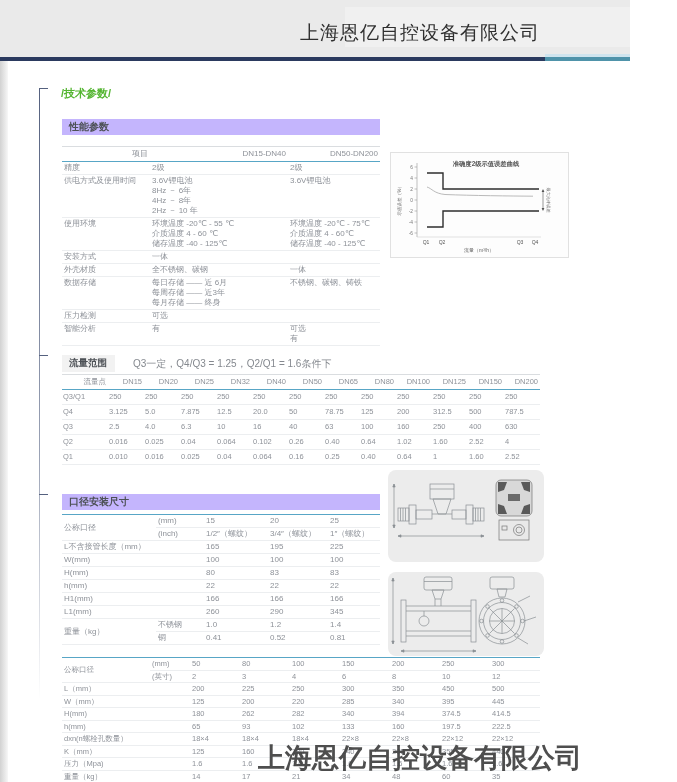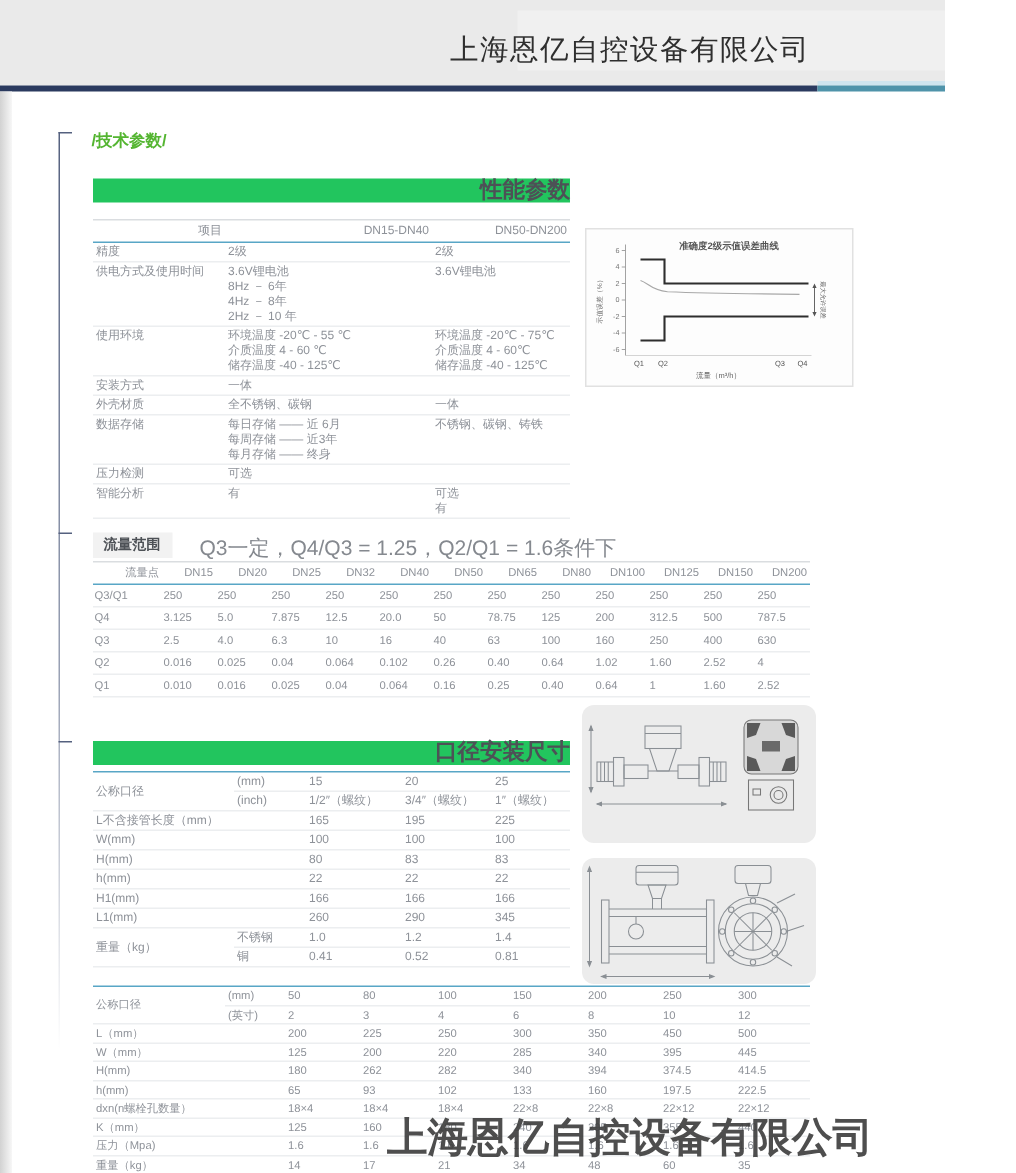"性能参数" .section-bar { background: #22c55e -> #c4b5fd; font-size: 15px -> 10px; text-align: right -> none }
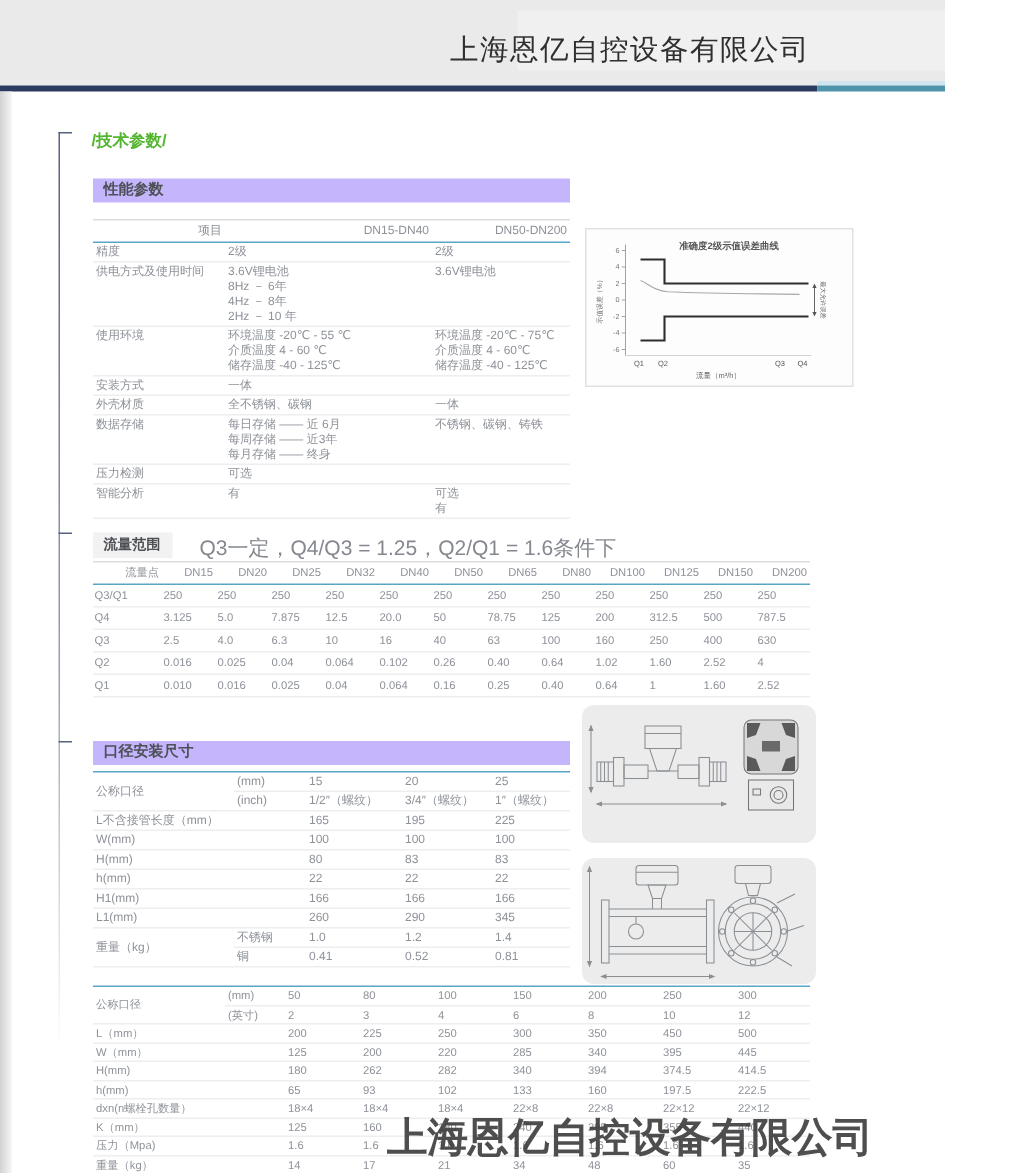"Q3一定，Q4/Q3 = 1.25，Q2/Q1 = 1.6条件下" .flow-cond { font-size: 14px -> 10px }
